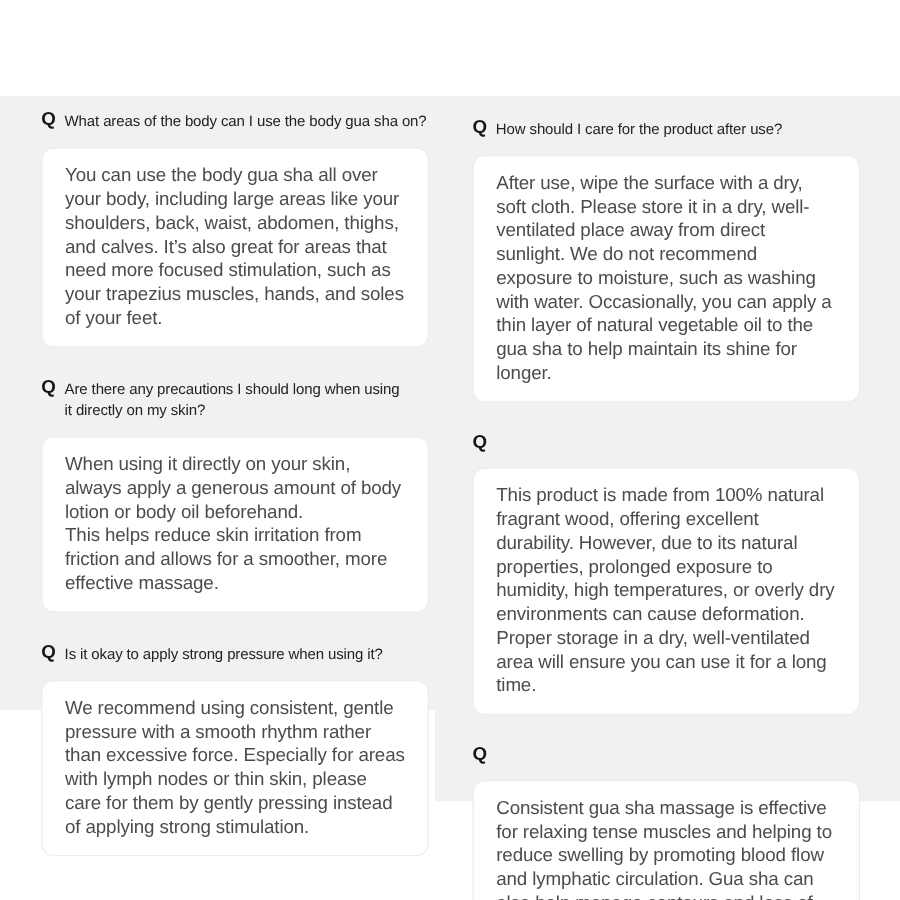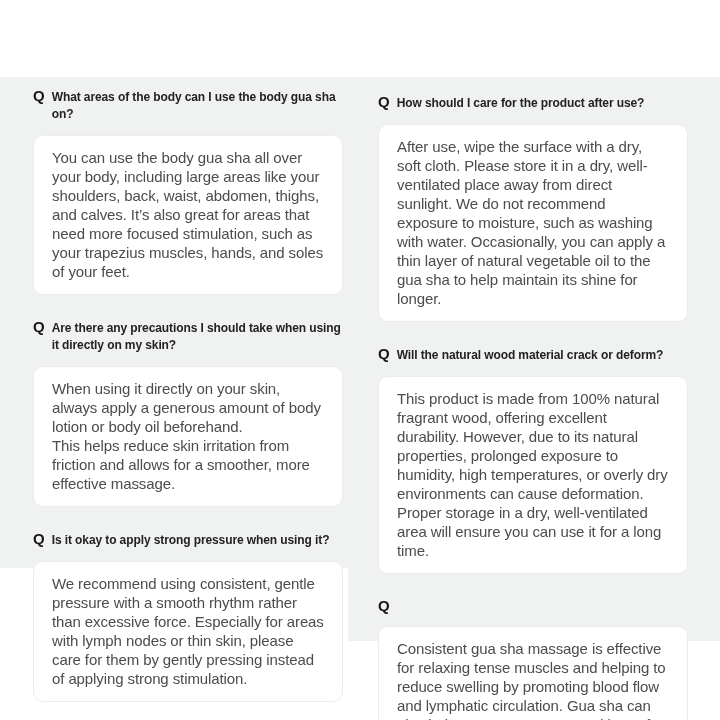"What areas of the body" .q-text { font-weight: 700 -> 400 }
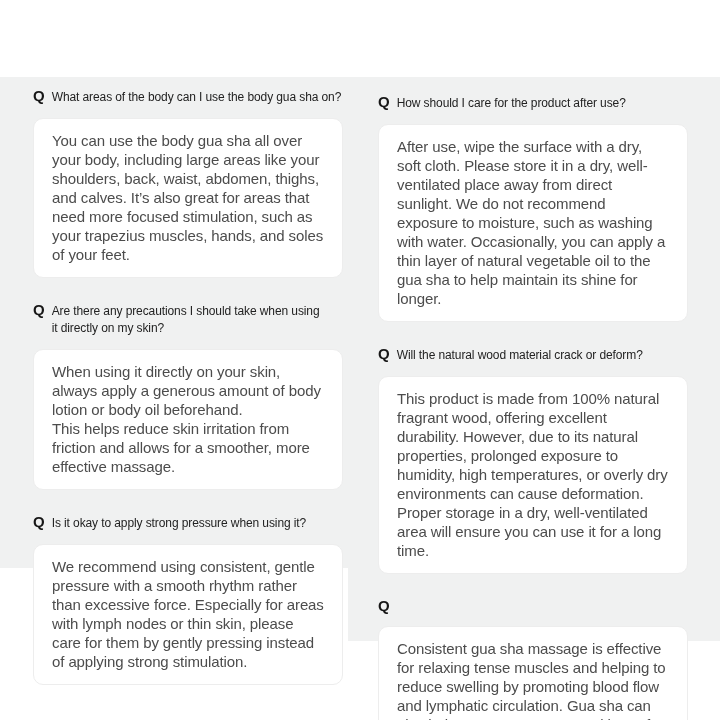"Are there any precautions I" span.q-text { text: take -> long }
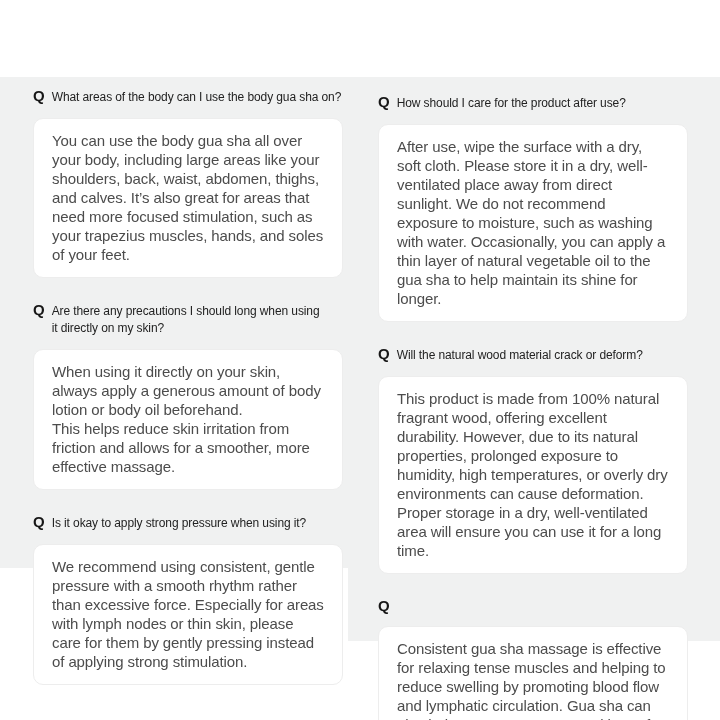"Will the natural wood material" span.q-text { html: <span>Will the natural wood material crack or deform?</span> -> none }
